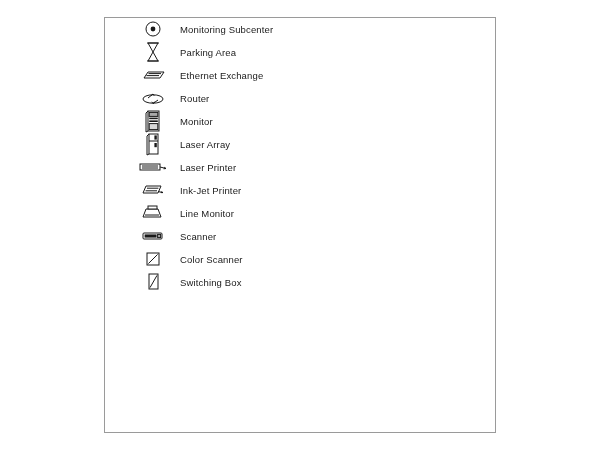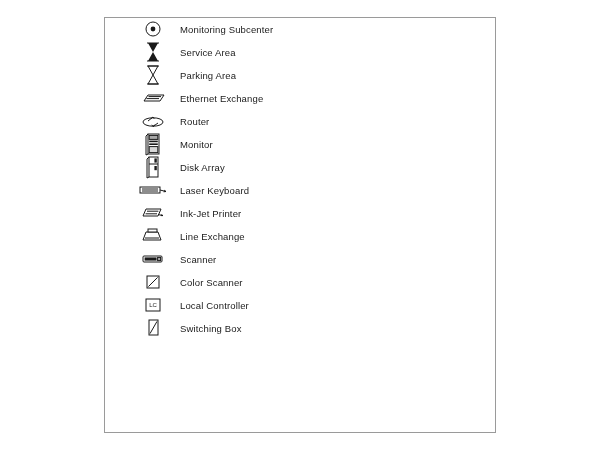"Service Area" div.legend-row { html: <div> <span> <svg> <path></path> <line></line> <line></line> </svg> </span> <span>Service Area</span> </div> -> none }
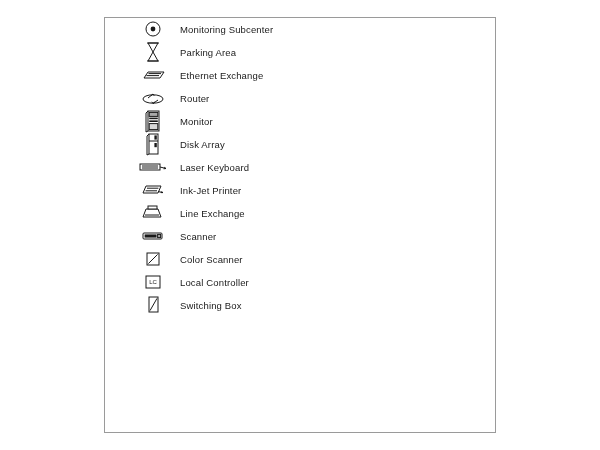"Disk Array" span.label-cell { text: Disk -> Laser }
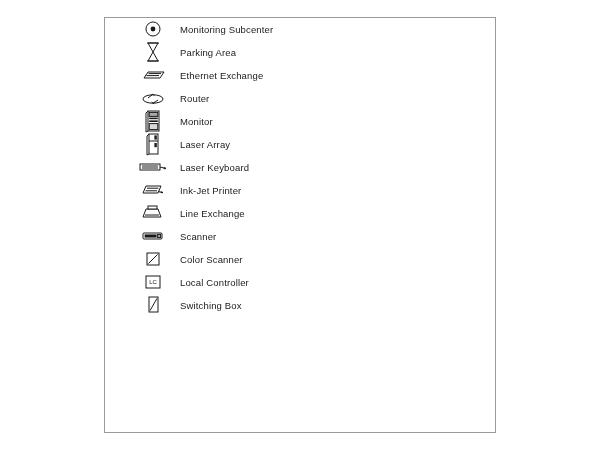"Laser Keyboard" span.label-cell { text: Keyboard -> Printer }
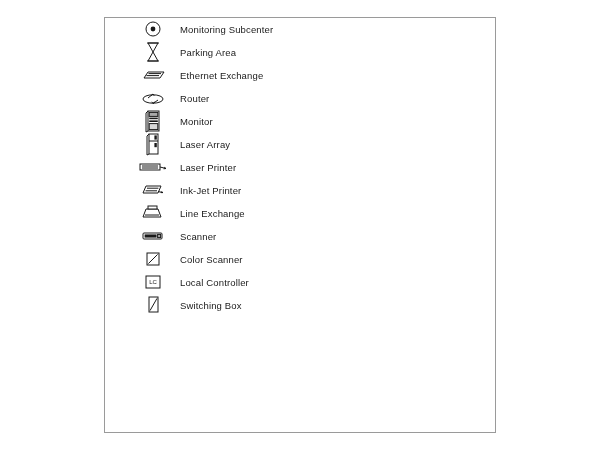"Line Exchange" span.label-cell { text: Exchange -> Monitor }
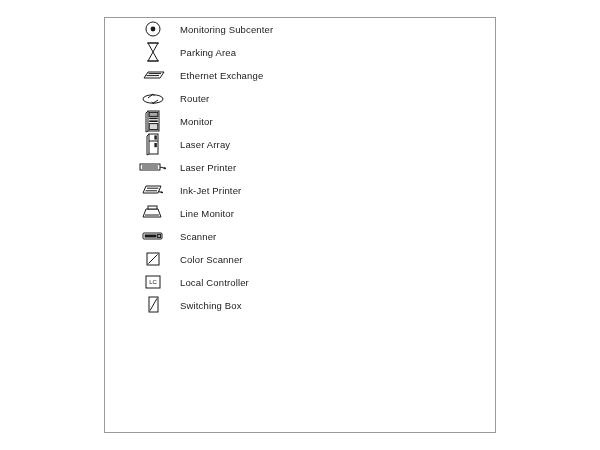"Local Controller" div.legend-row { html: <div> <span> <svg> <rect></rect> <text>LC</text> </svg> </span> <span>Local Controller</span> </div> -> none }
